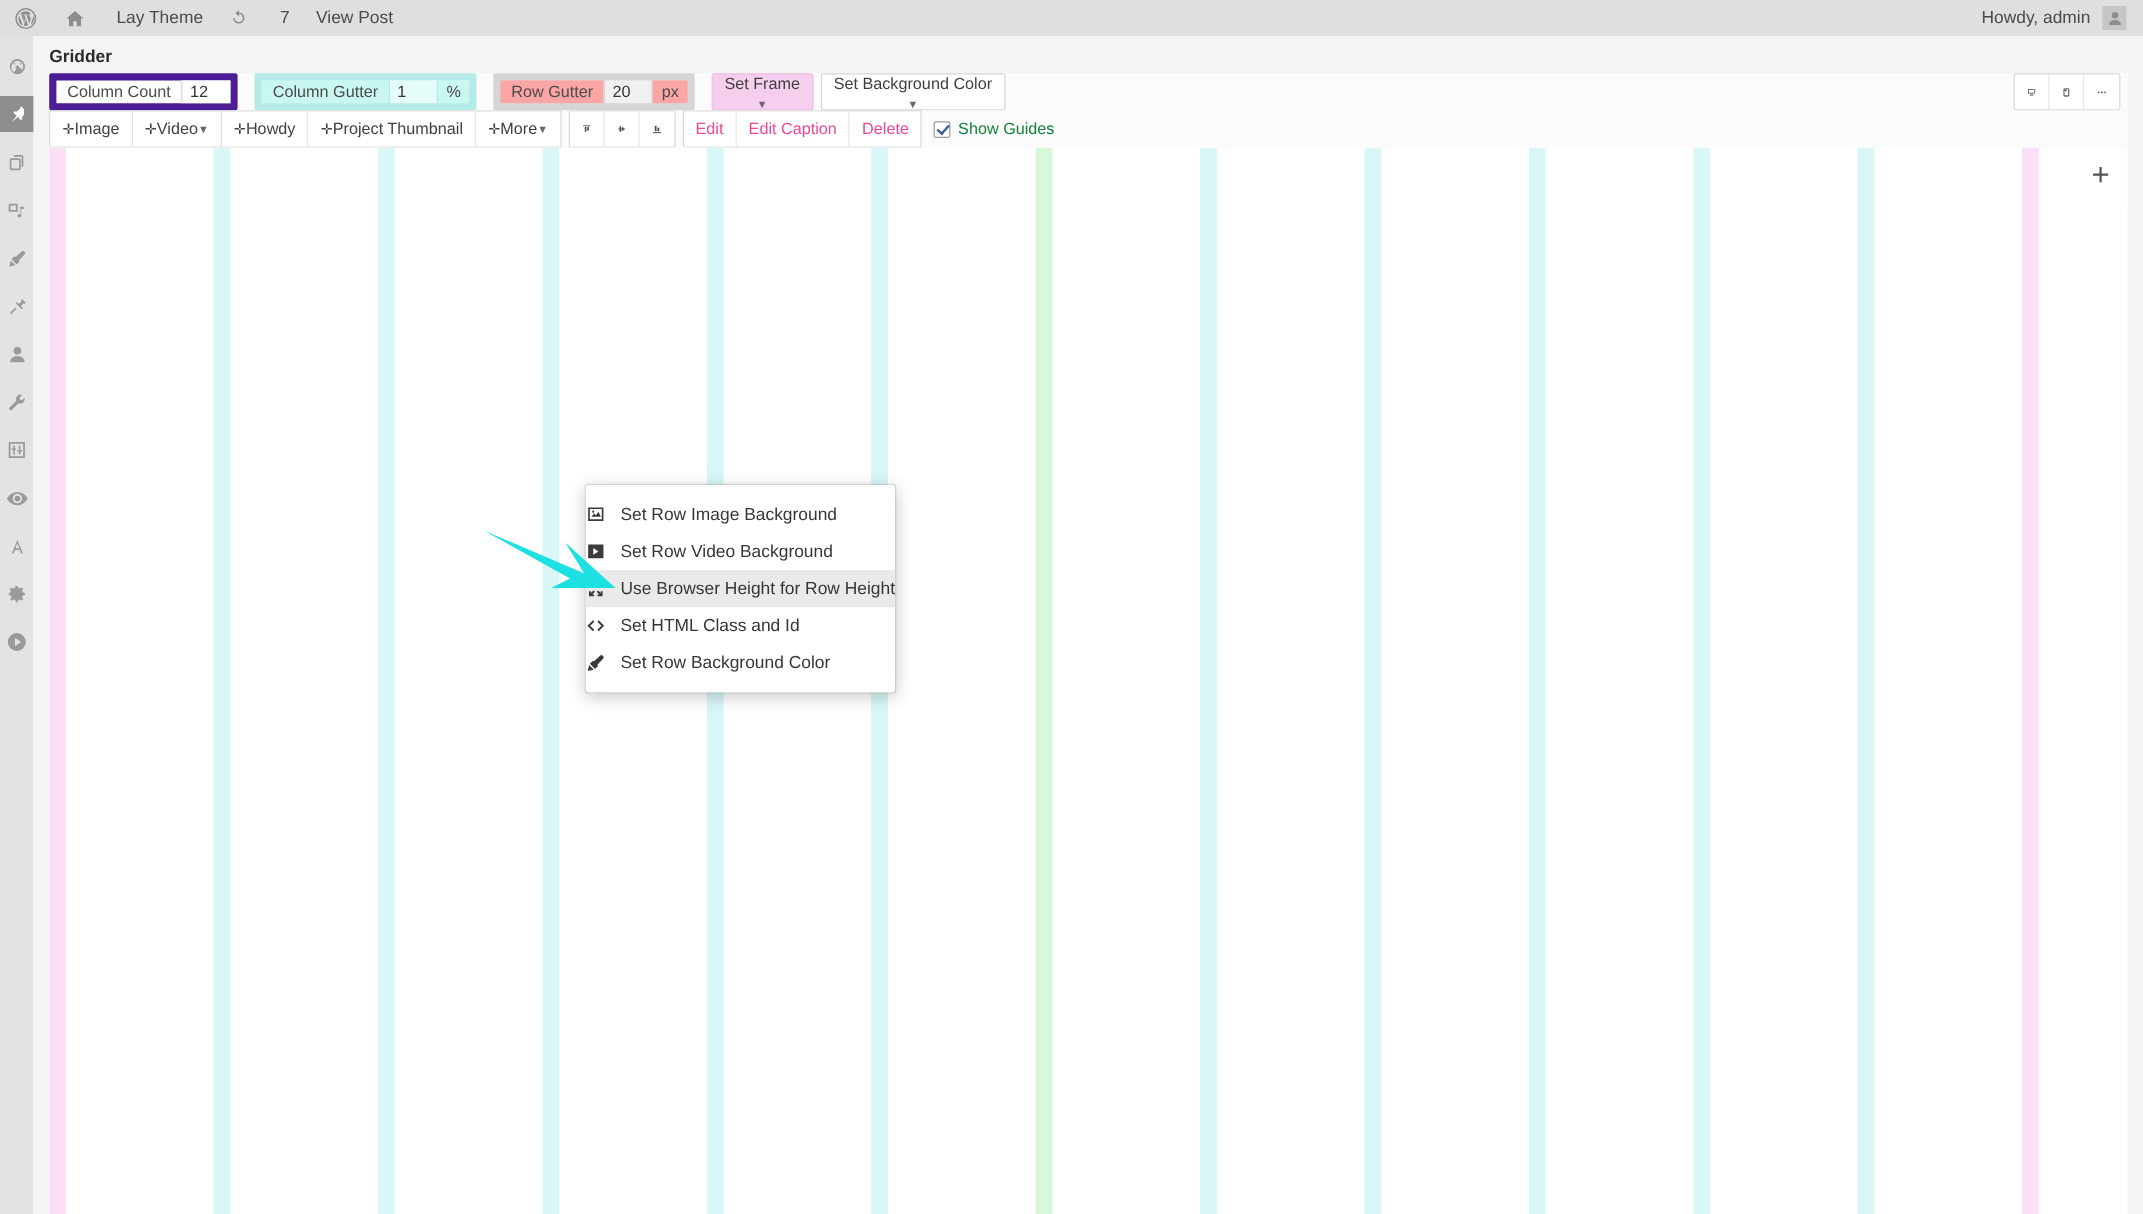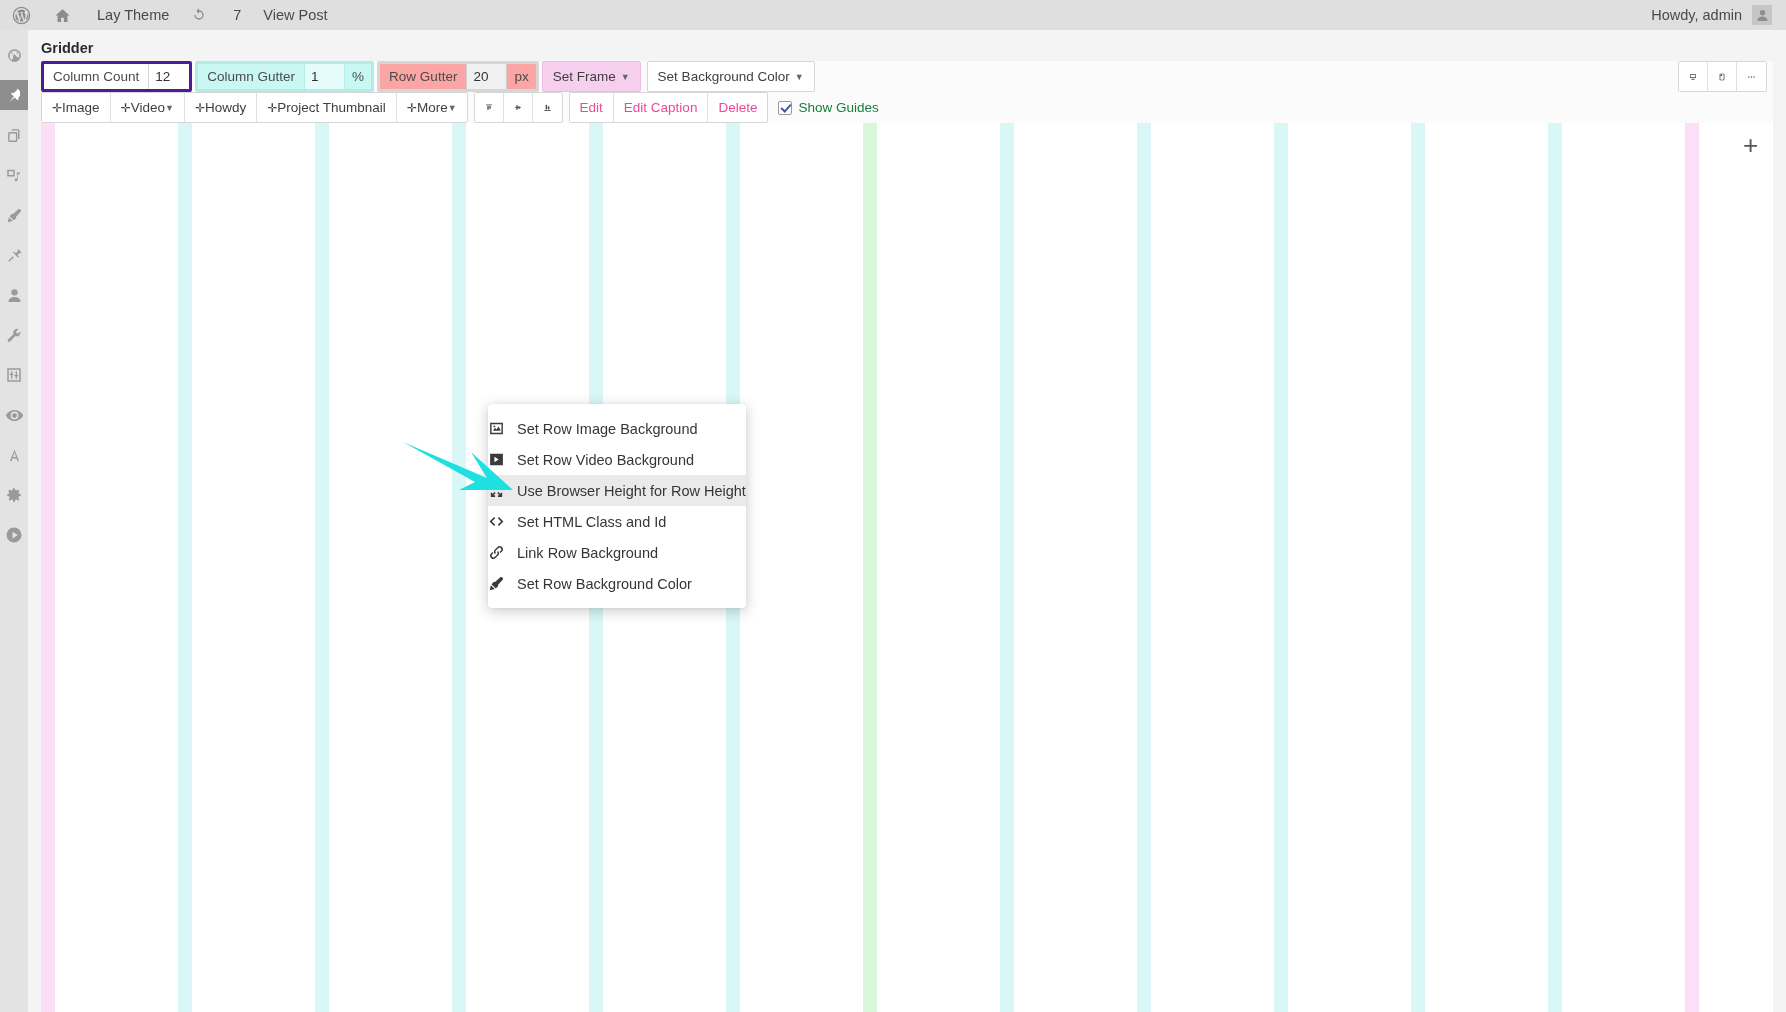"Column Count" .tb-group { border: 3px solid #4c1d95 -> 6px solid #4c1d95; margin-right: 3px -> 14px }
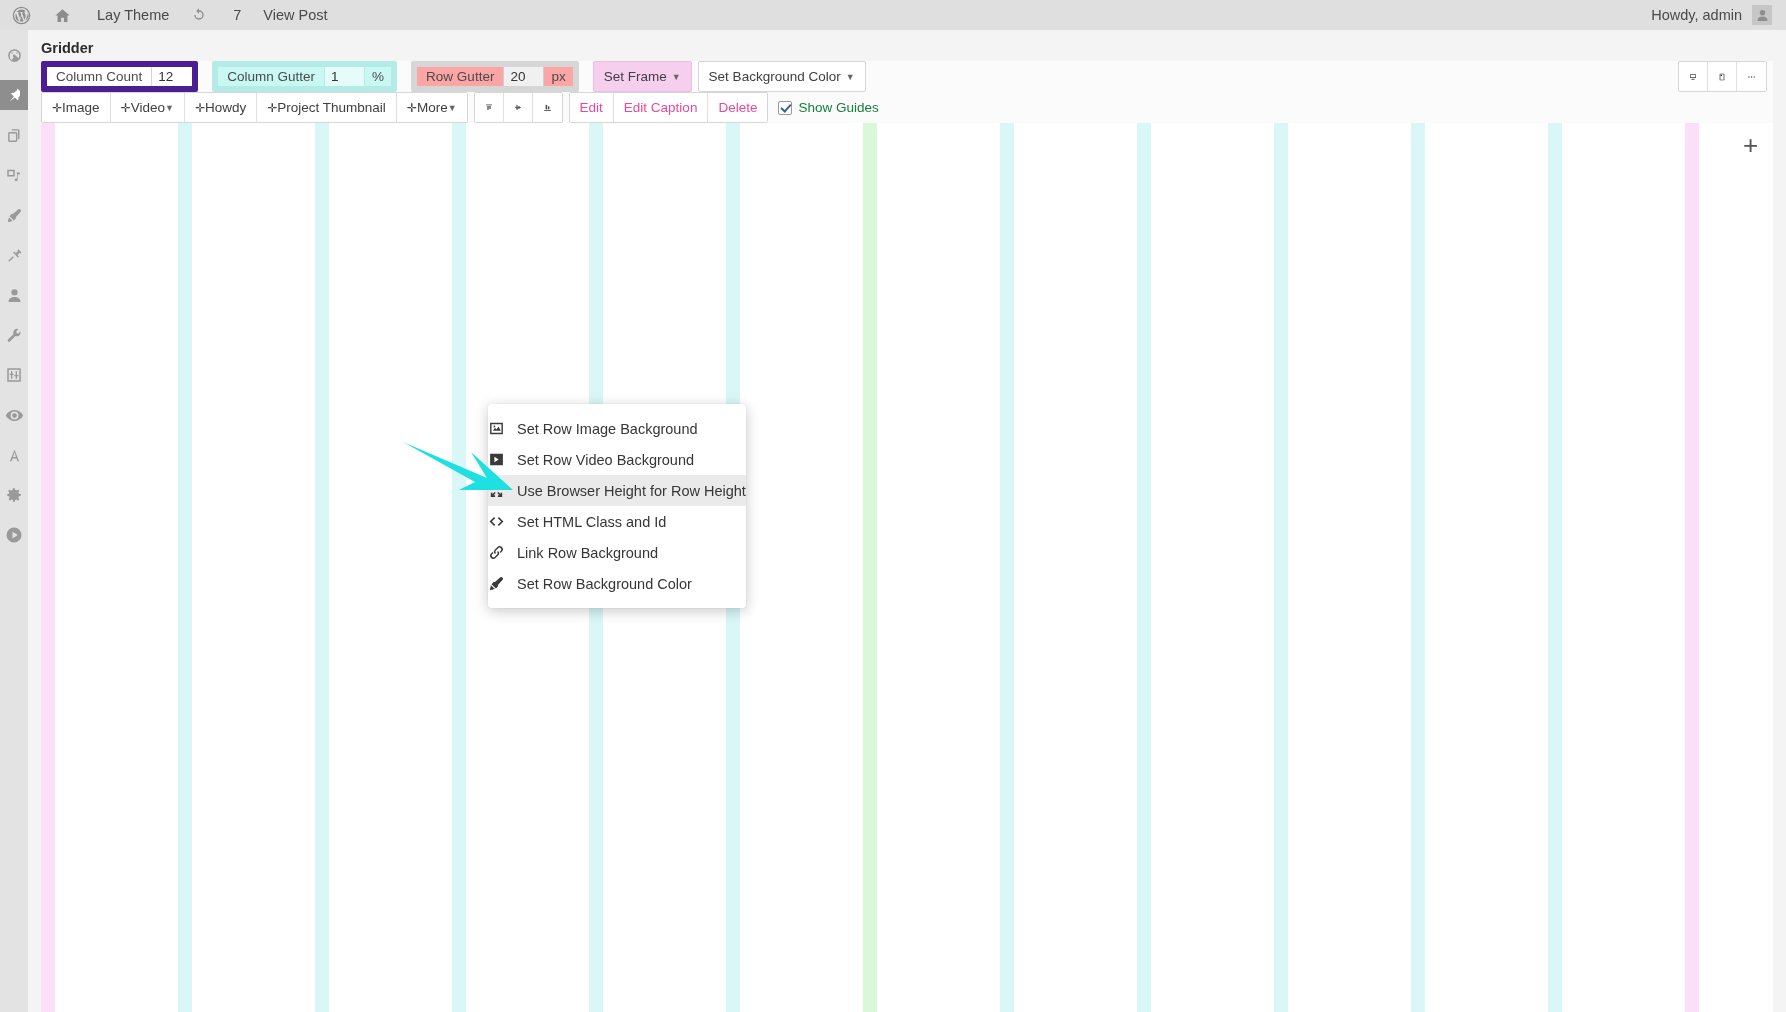"Set Frame" .tb-btn { flex-direction: none -> column }
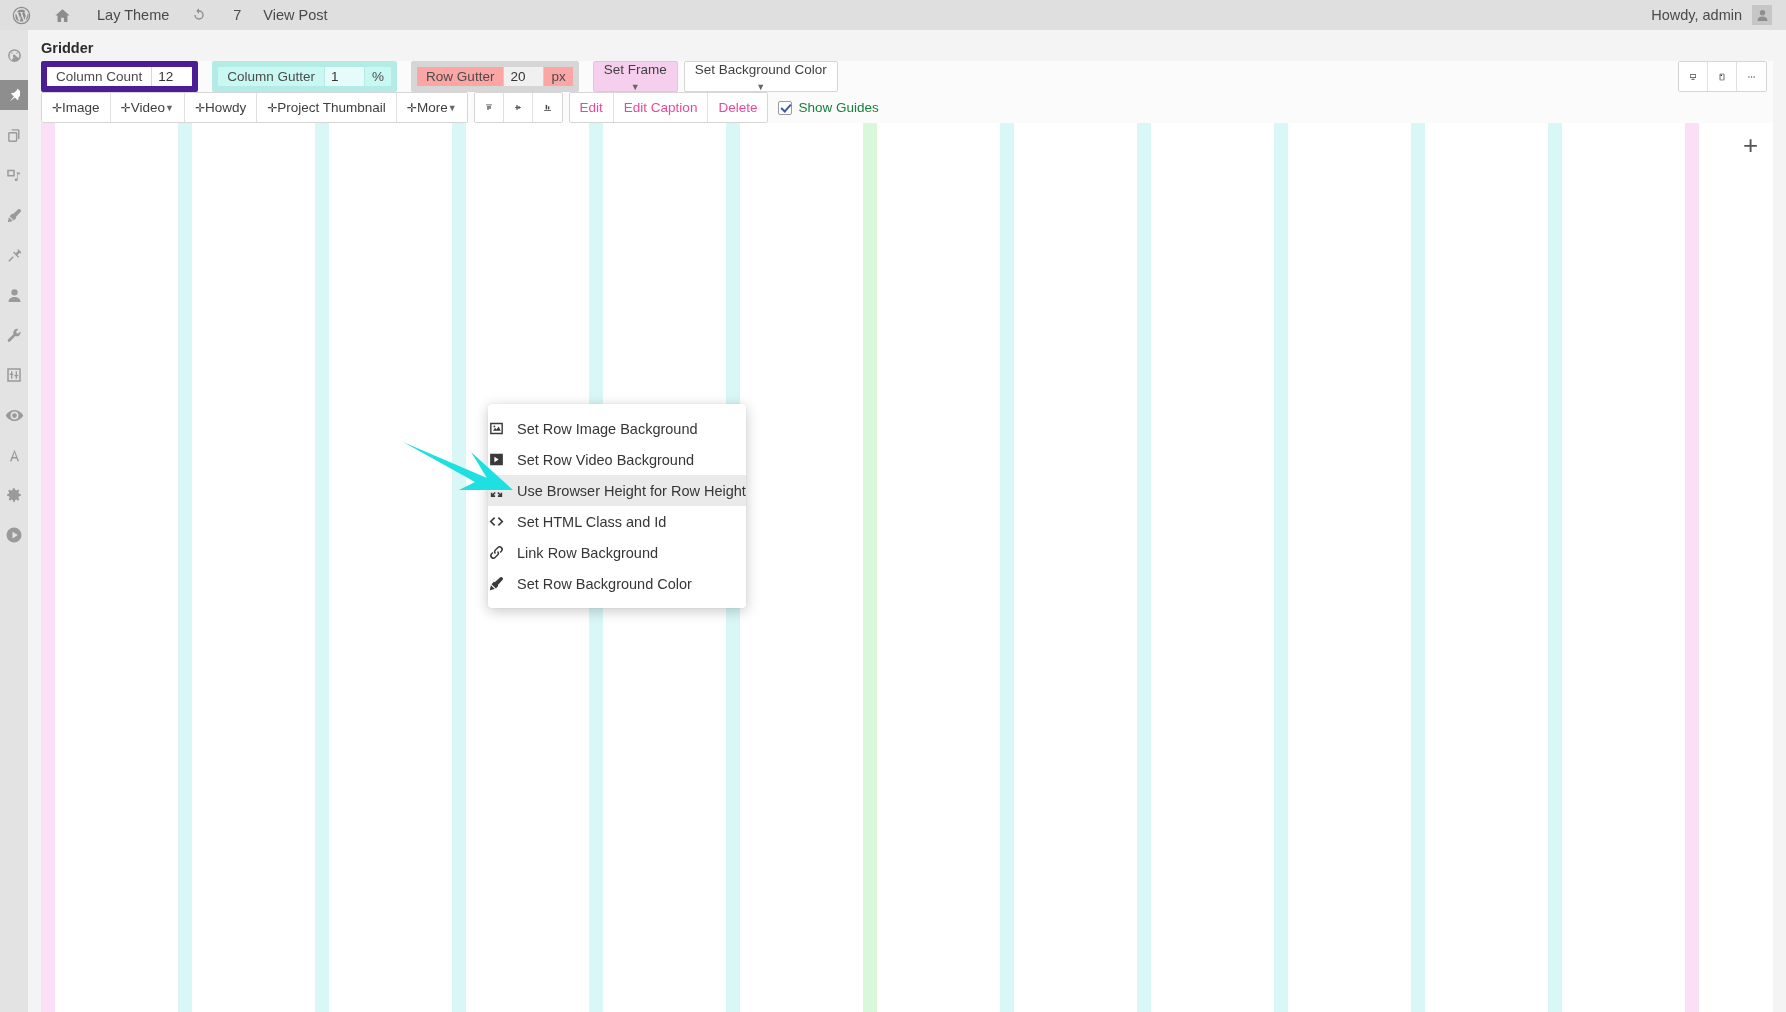"Link Row Background" div.mi { html: <div> <span> <svg> <path></path> </svg> </span> <span>Link Row Background</span> </div> -> none }
